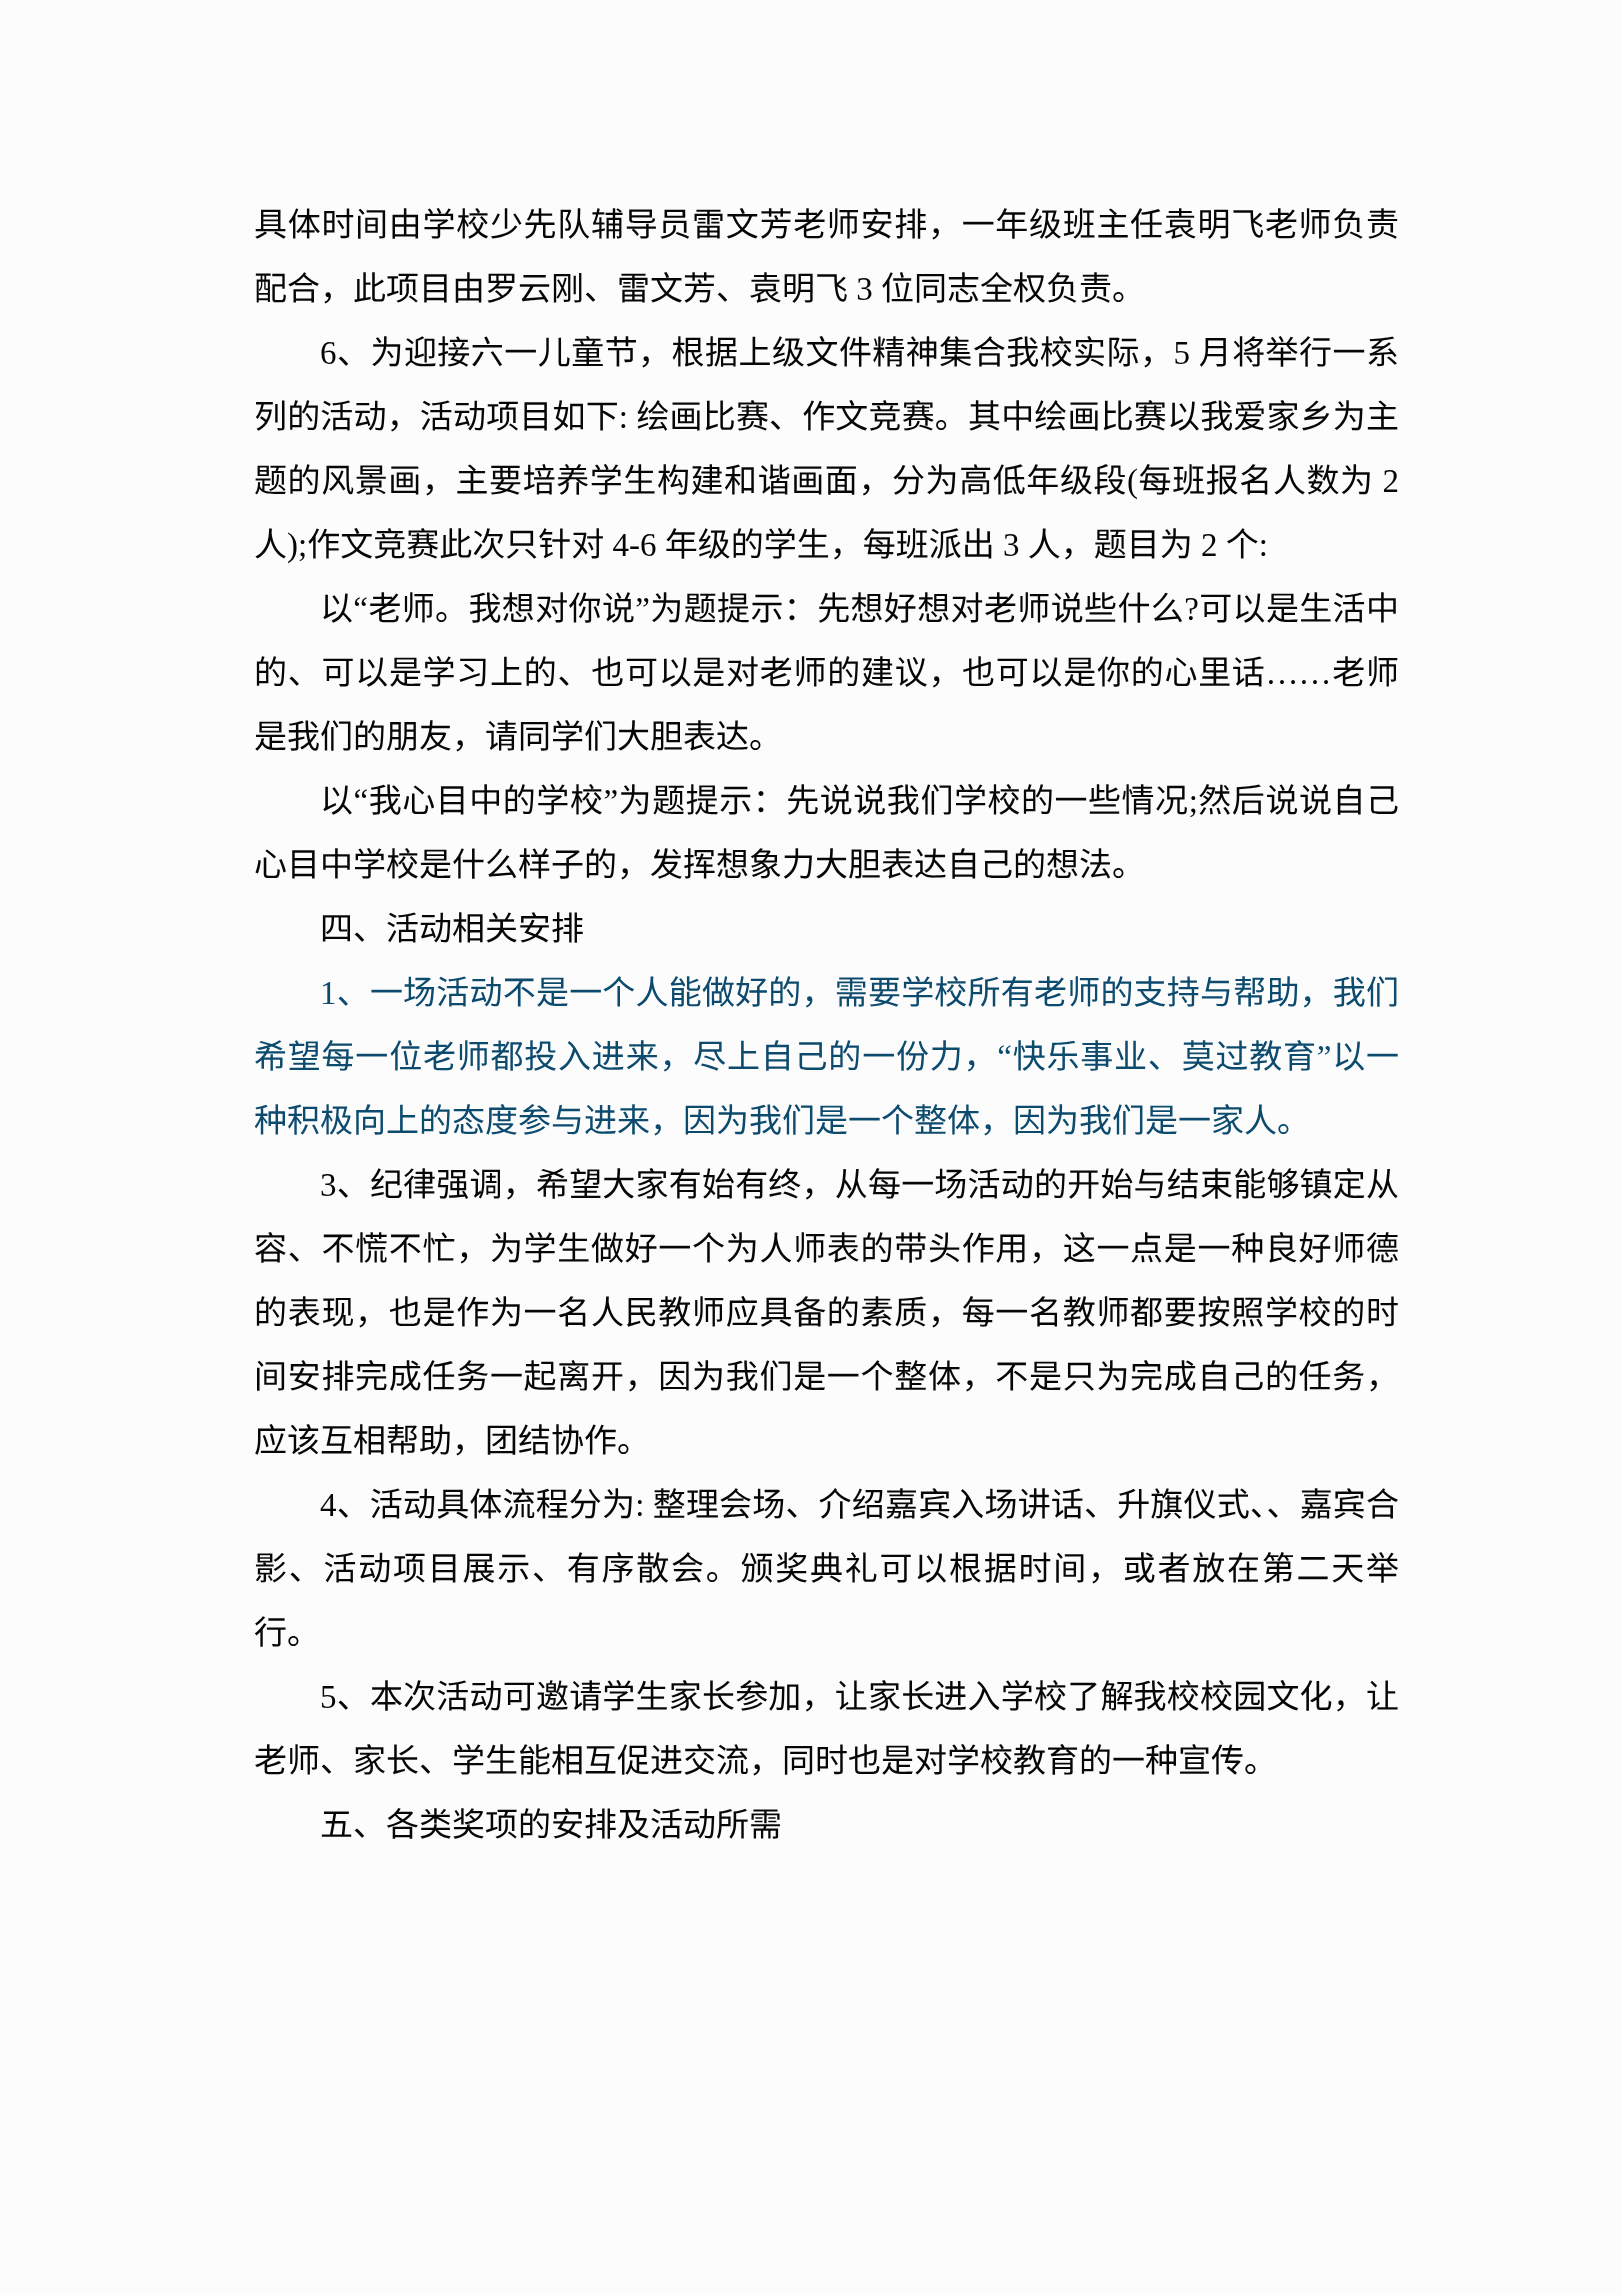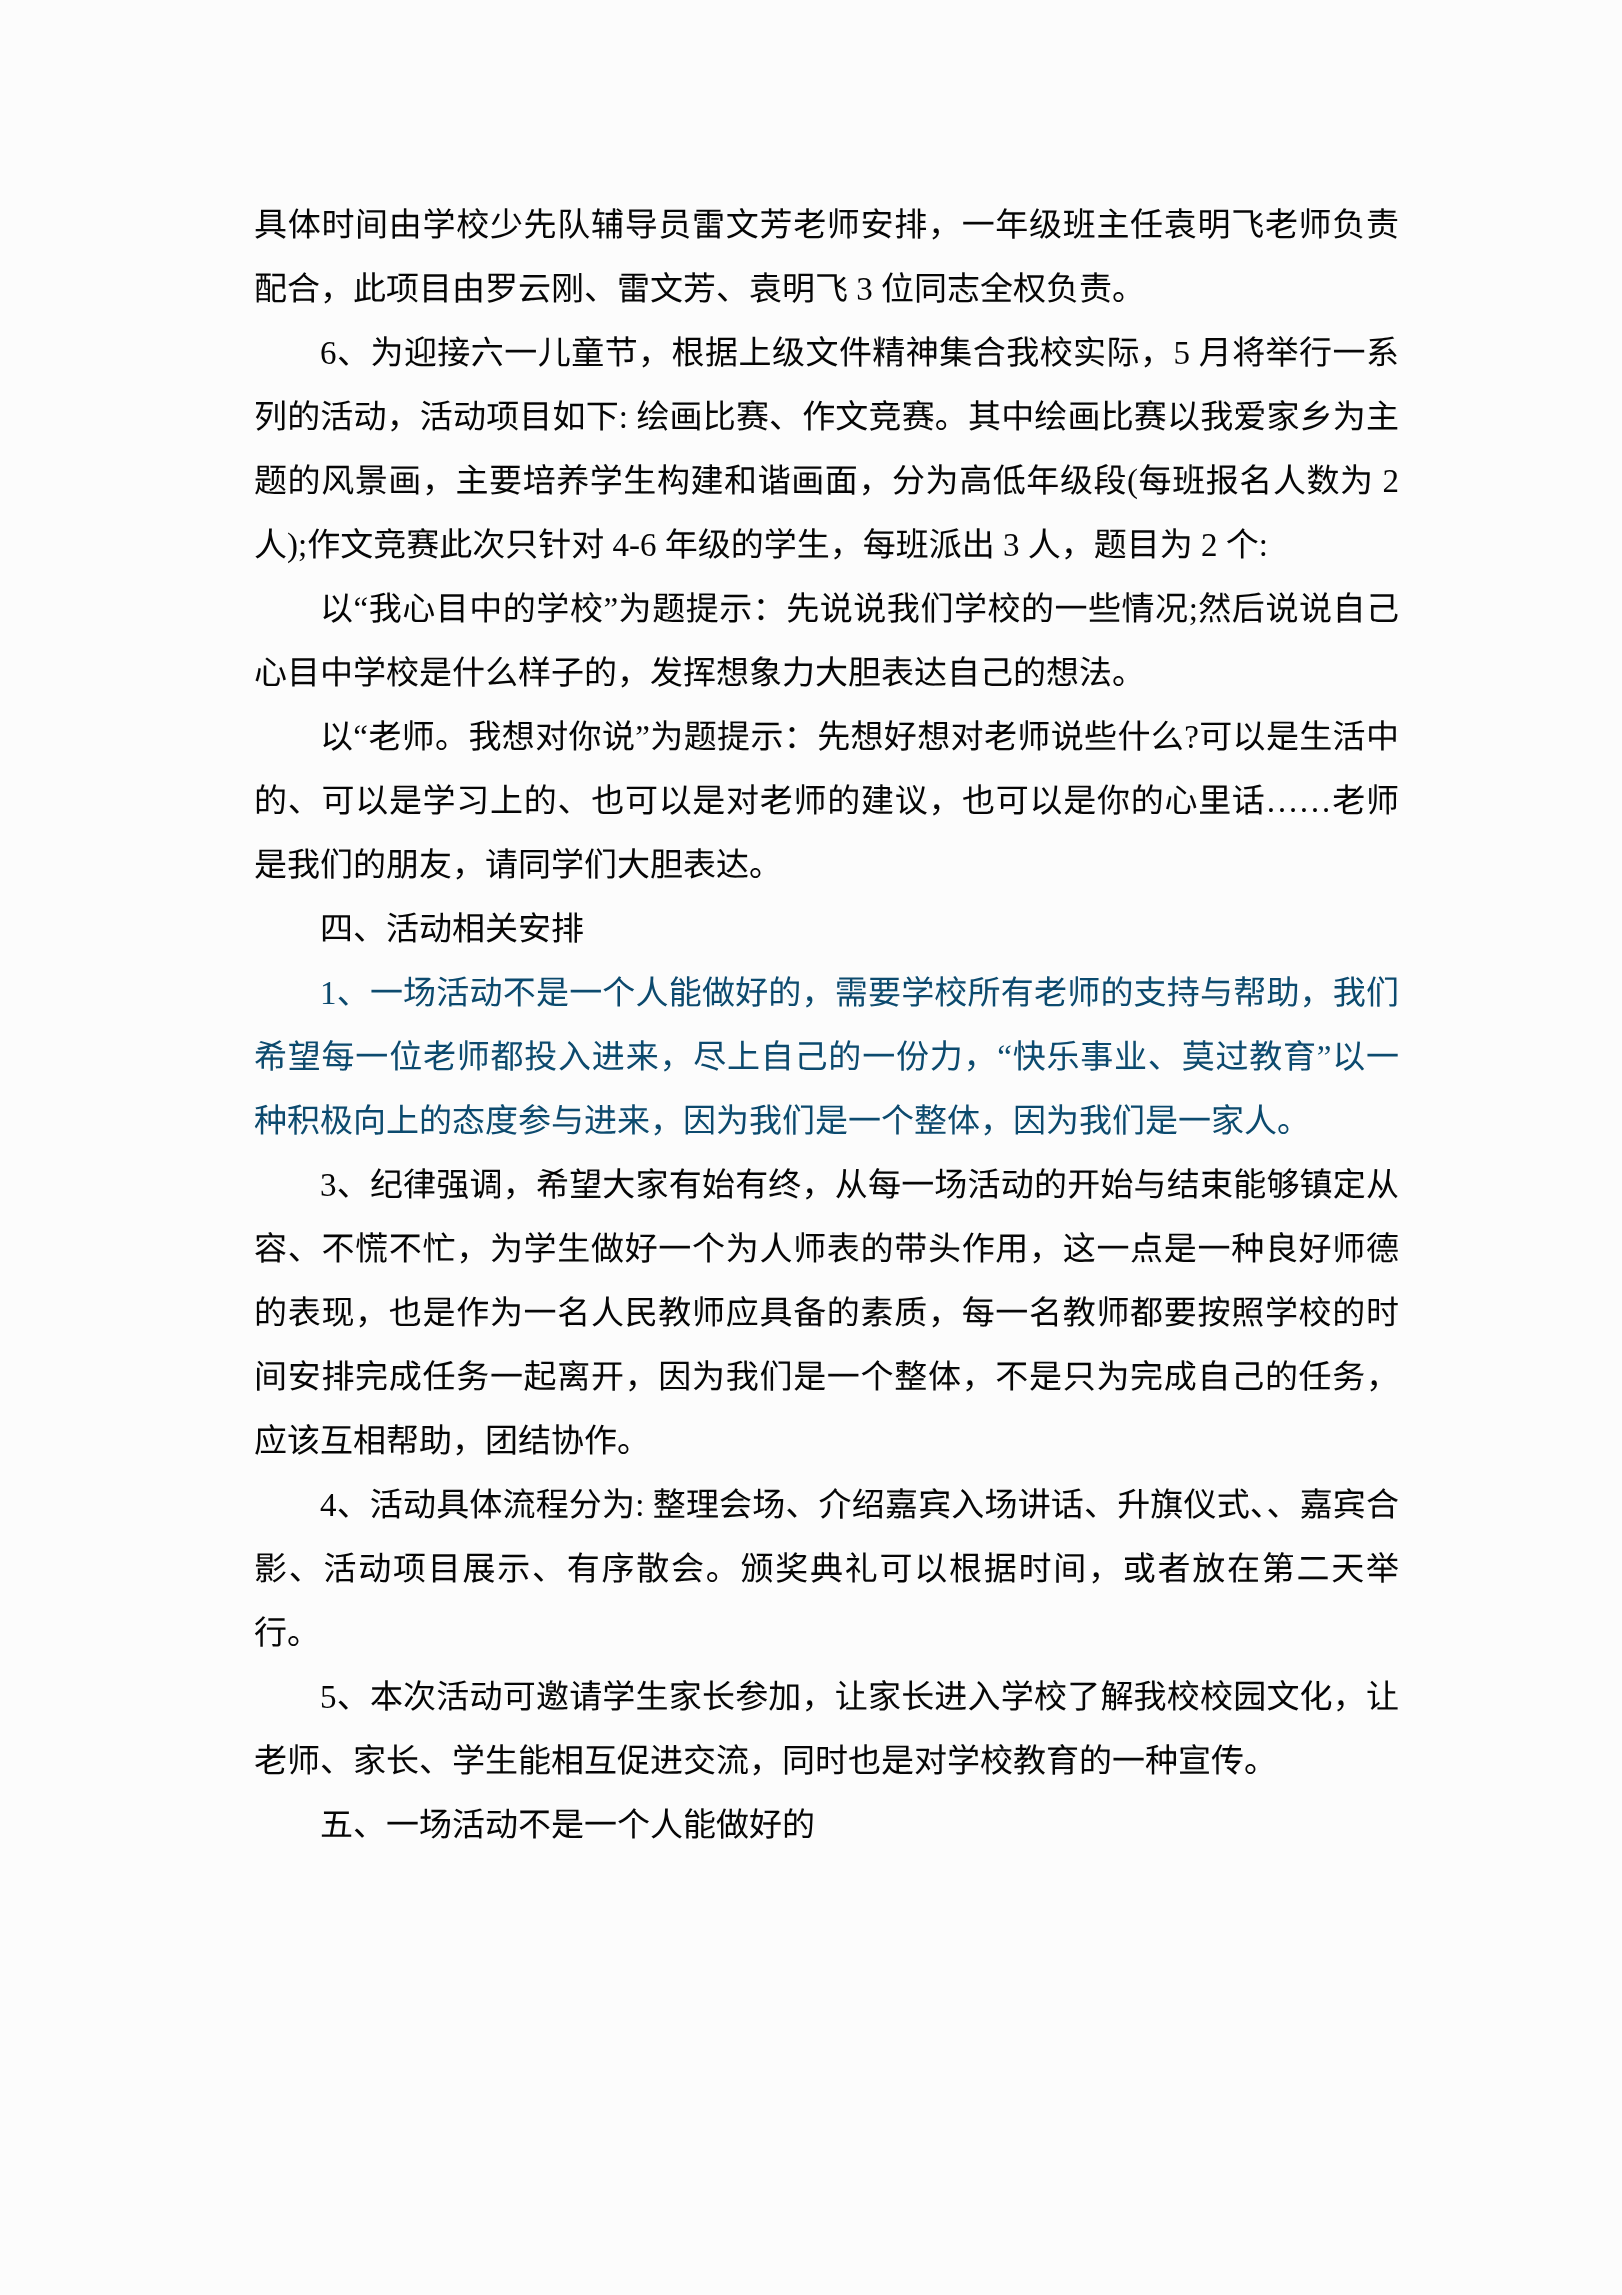"以“我心目中的学校”为题提示：先说说我们学校的一些情况;然后说说自己心目中学校是" p.para { order: before "以“老师。我想对你说”为题提示：先想好想对老师说些什么?可以是生活中的、可以是学" -> after "以“老师。我想对你说”为题提示：先想好想对老师说些什么?可以是生活中的、可以是学" }
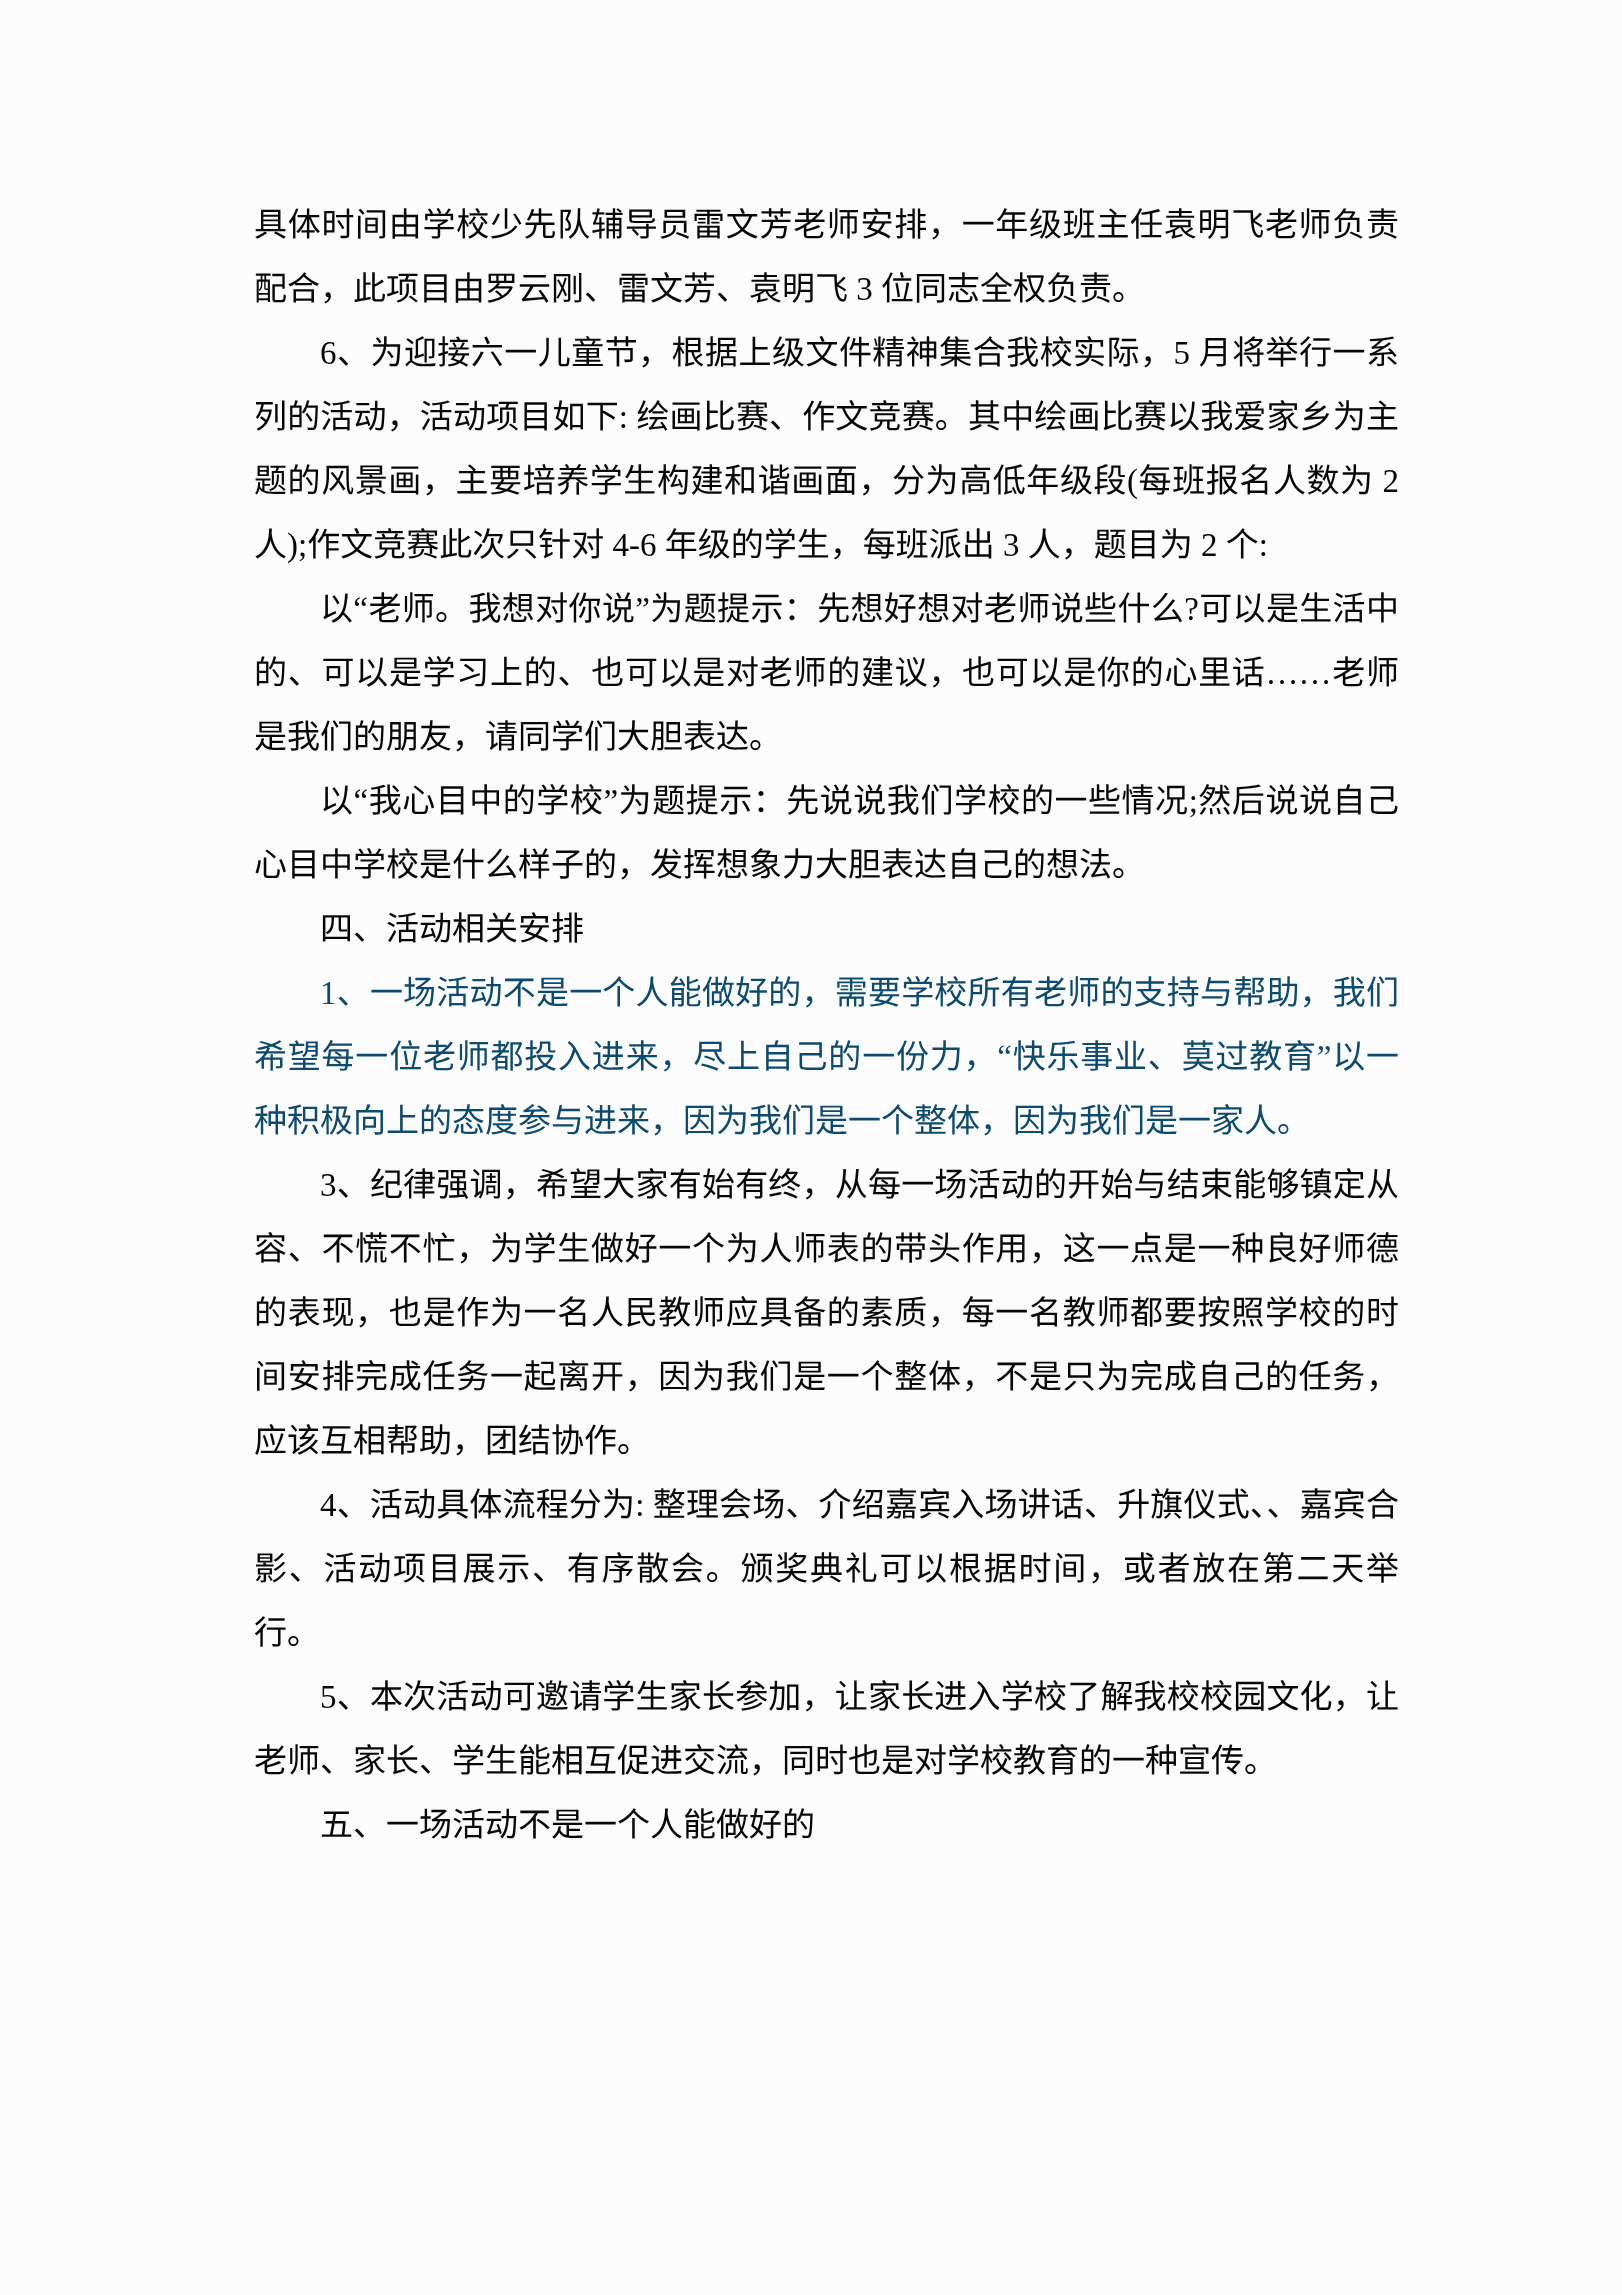"五、一场活动不是一个人能做好的" p.para { text: 一场活动不是一个人能做好的 -> 各类奖项的安排及活动所需 }
